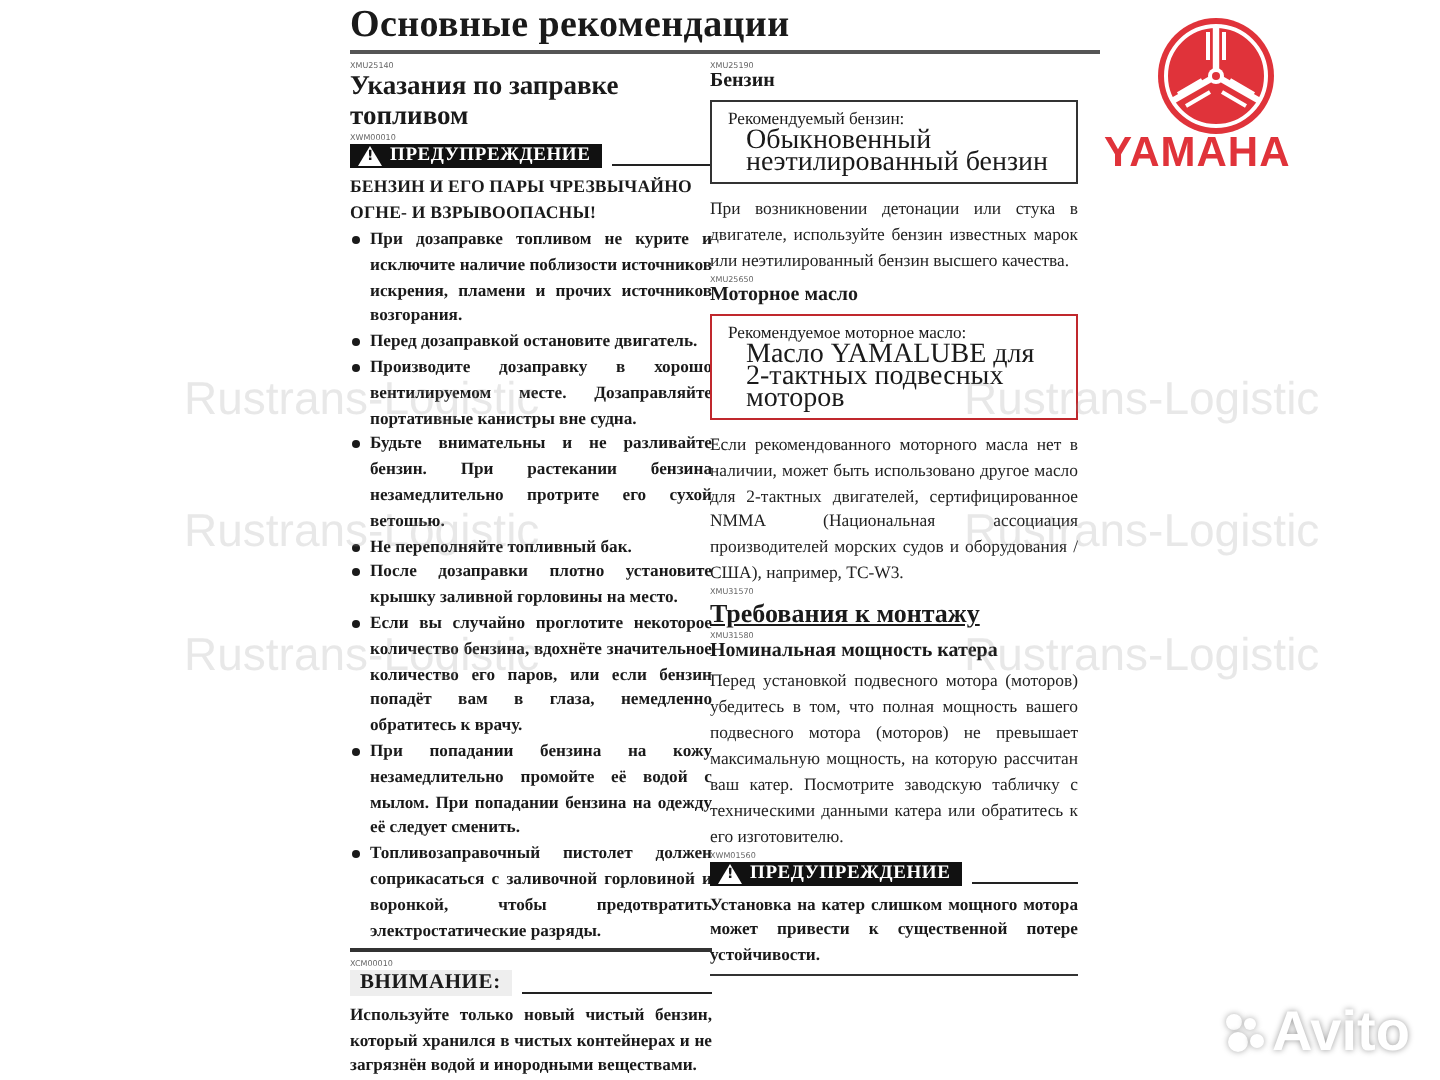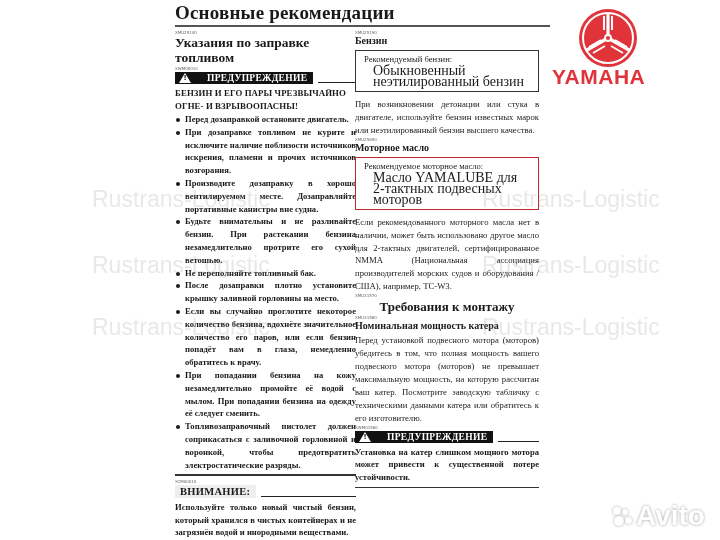"ПРЕДУПРЕЖДЕНИЕ" .warn-badge { gap: 16px -> 4px }
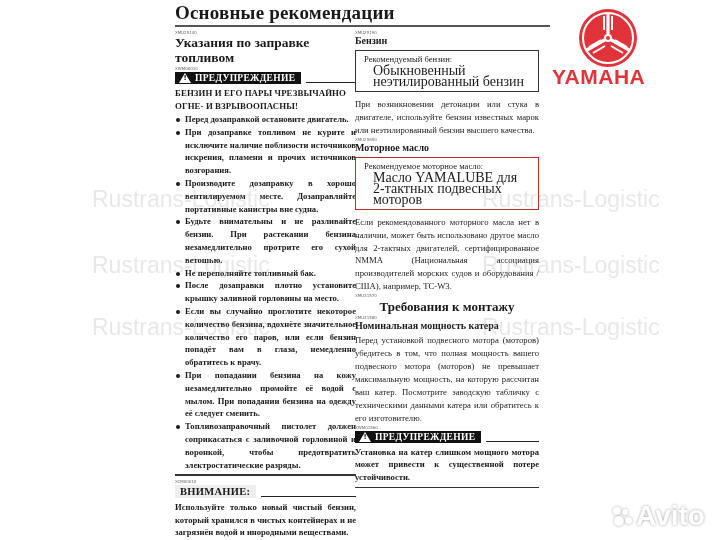"Перед дозаправкой остановите двигатель." li { order: before "При дозаправке топливом не курите" -> after "При дозаправке топливом не курите" }
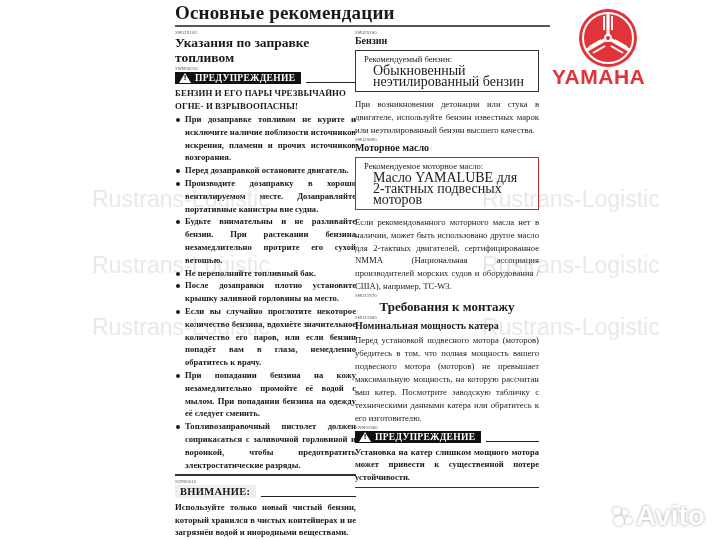"Требования к монтажу" .h-center { text-align: center -> none; text-decoration: none -> underline }
